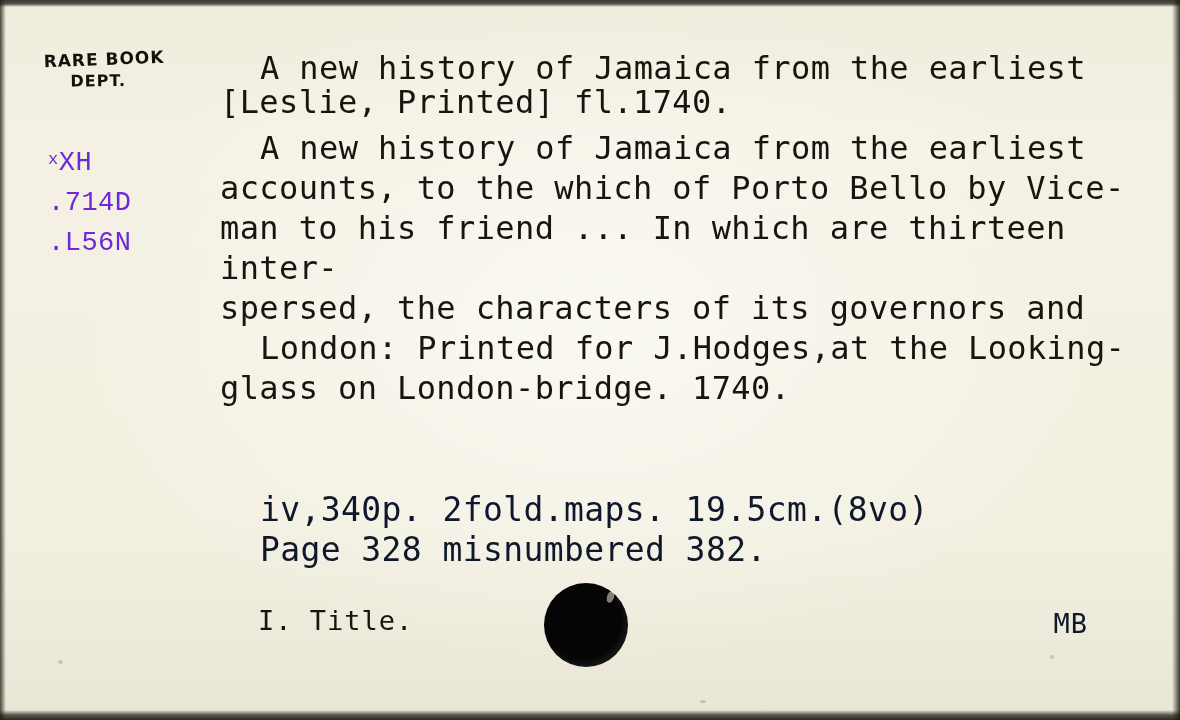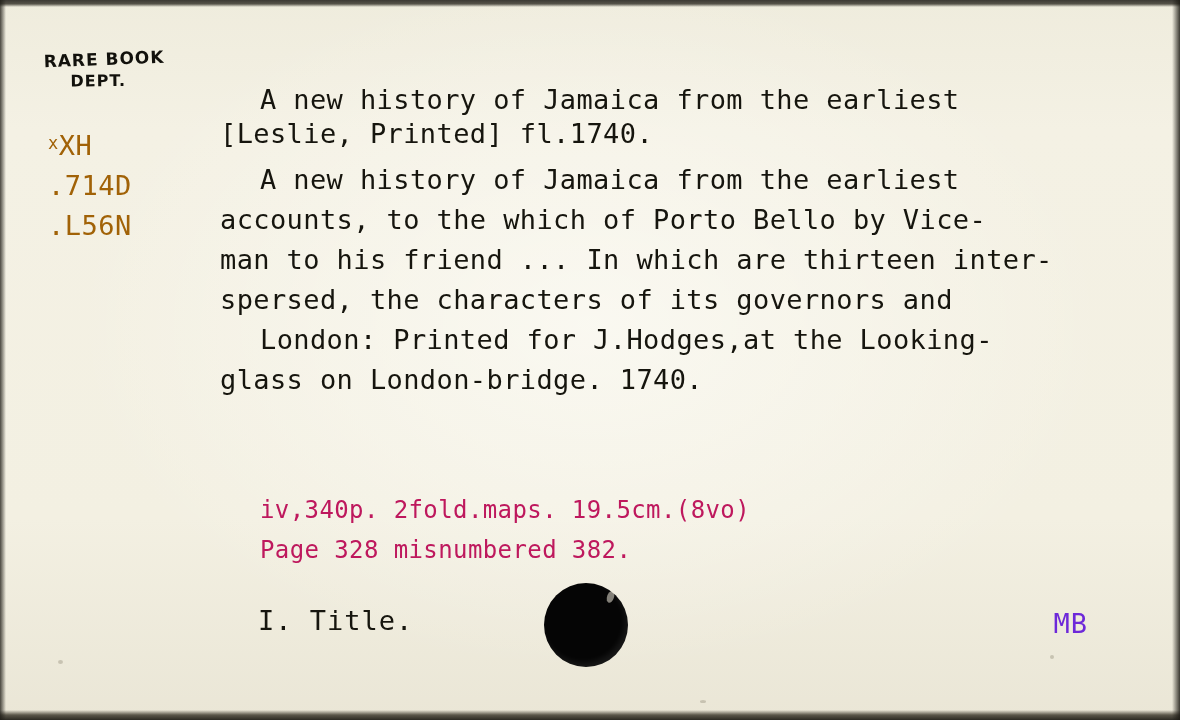"A new history of Jamaica" #body-text { font-size: 27px -> 32px; margin-top: 32px -> none }
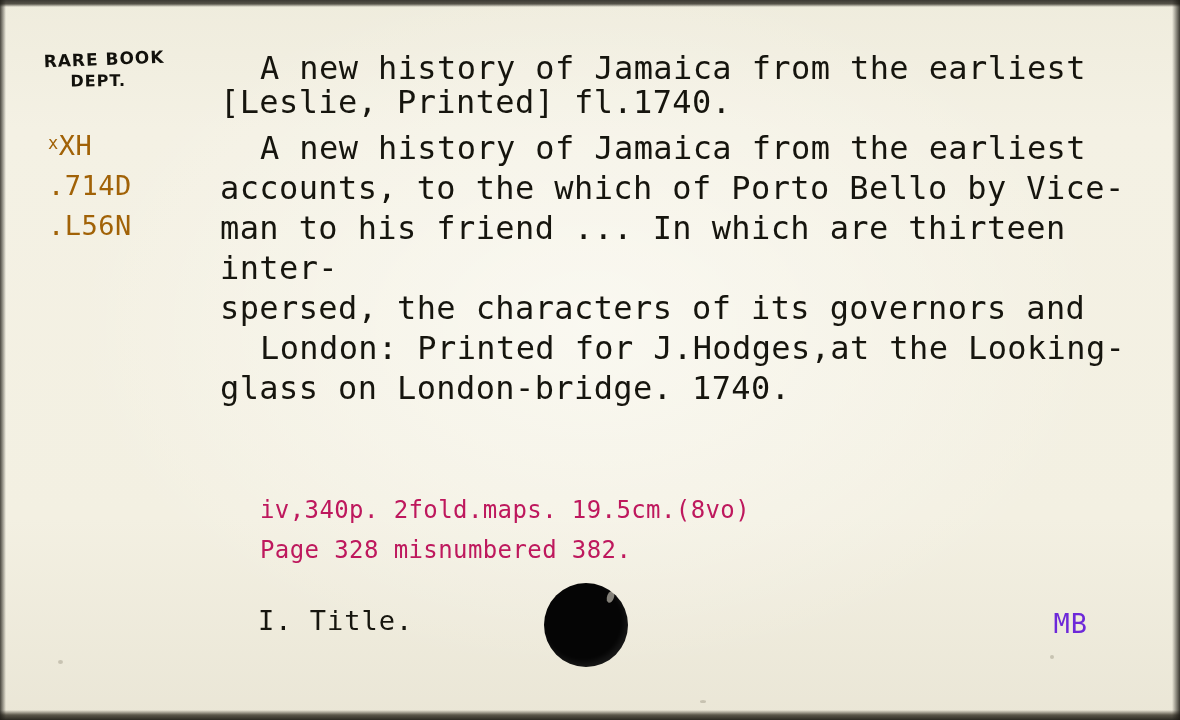"xXH" #callnumber { color: #a16207 -> #6d28d9; font-family: none -> Liberation Mono, monospace; top: 123px -> 140px }
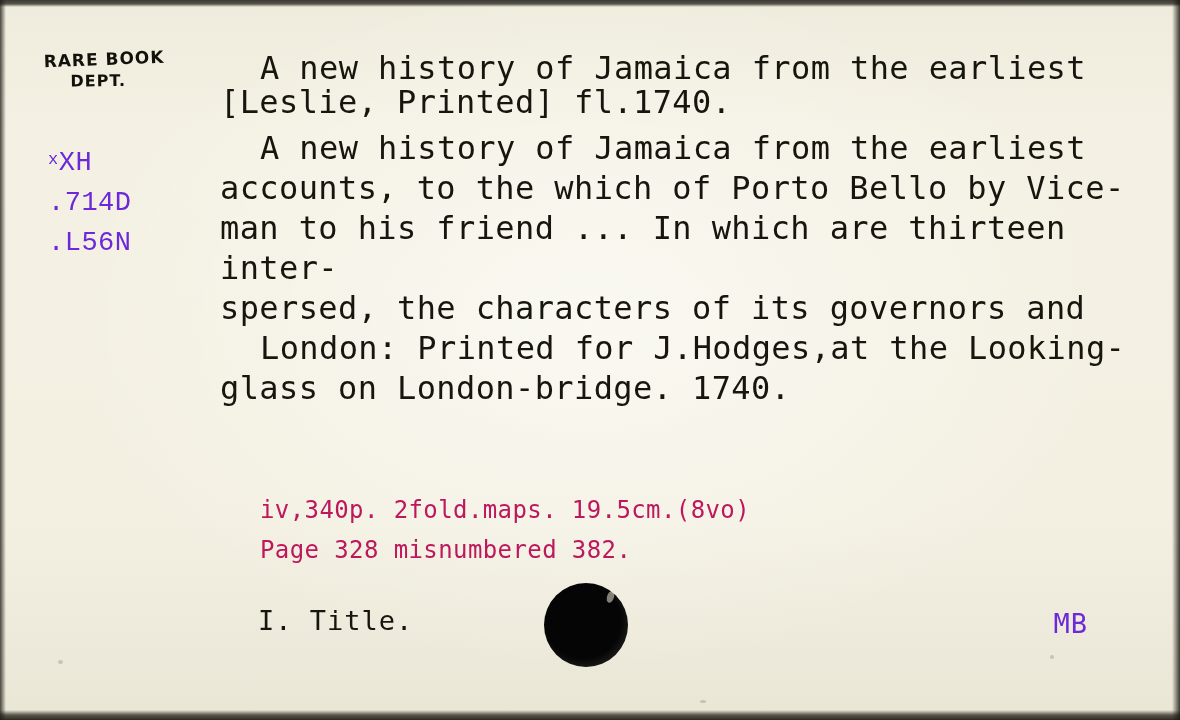"iv,340p. 2fold.maps. 19.5cm.(8vo)" #collation { color: #be185d -> #0f172a; font-size: 24px -> 33px }
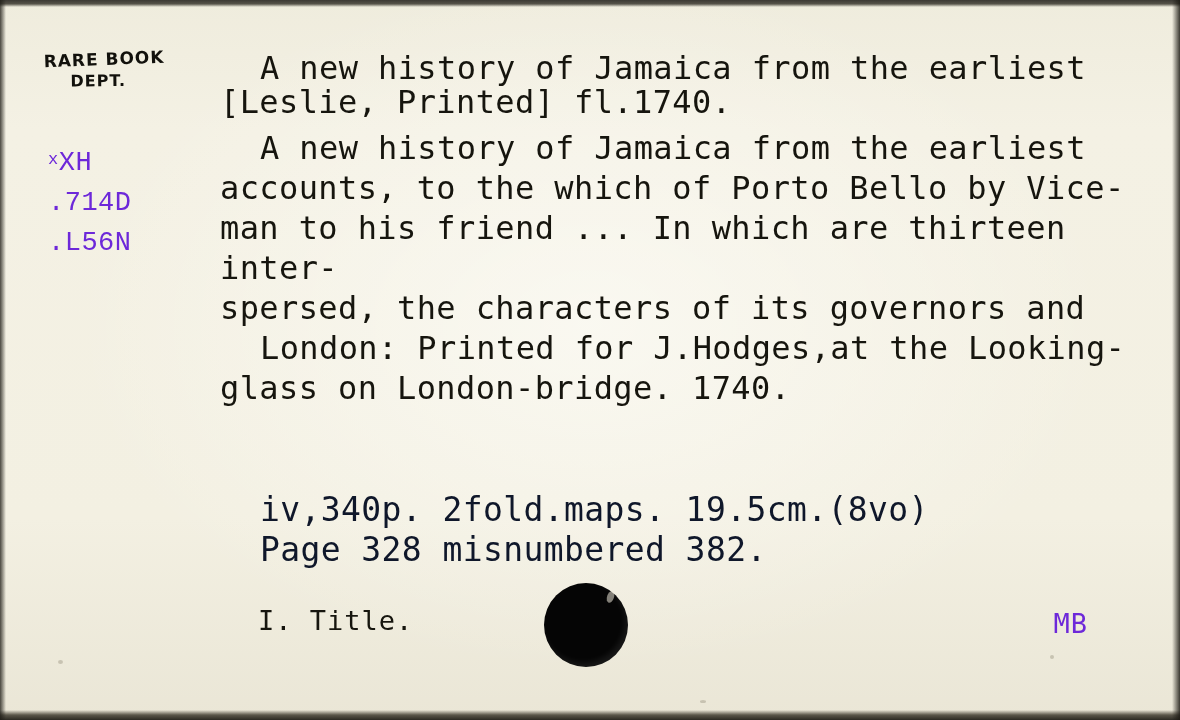"MB" #initials { color: #6d28d9 -> #0f172a }
